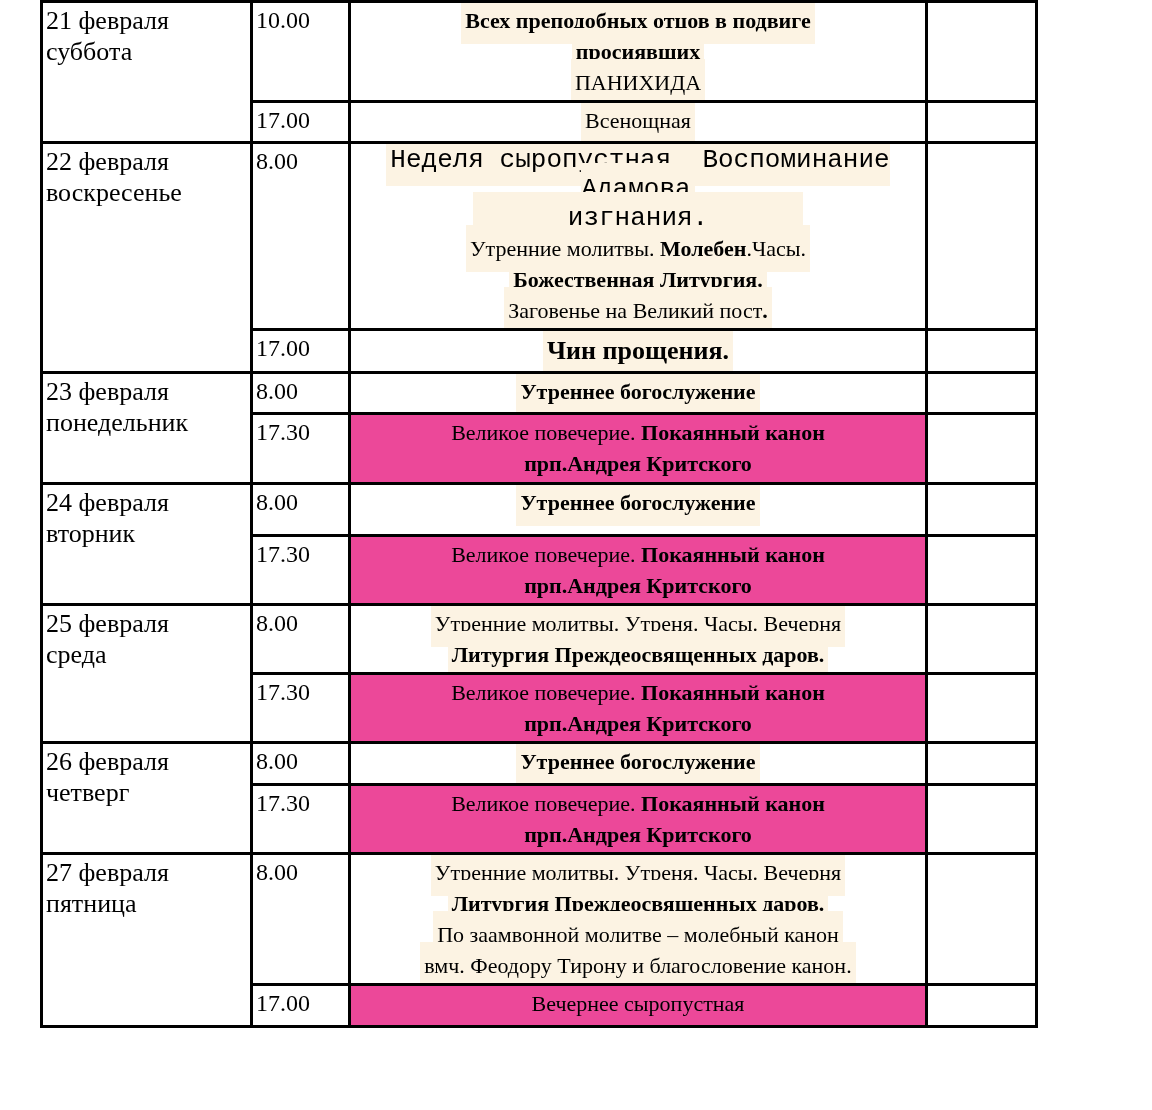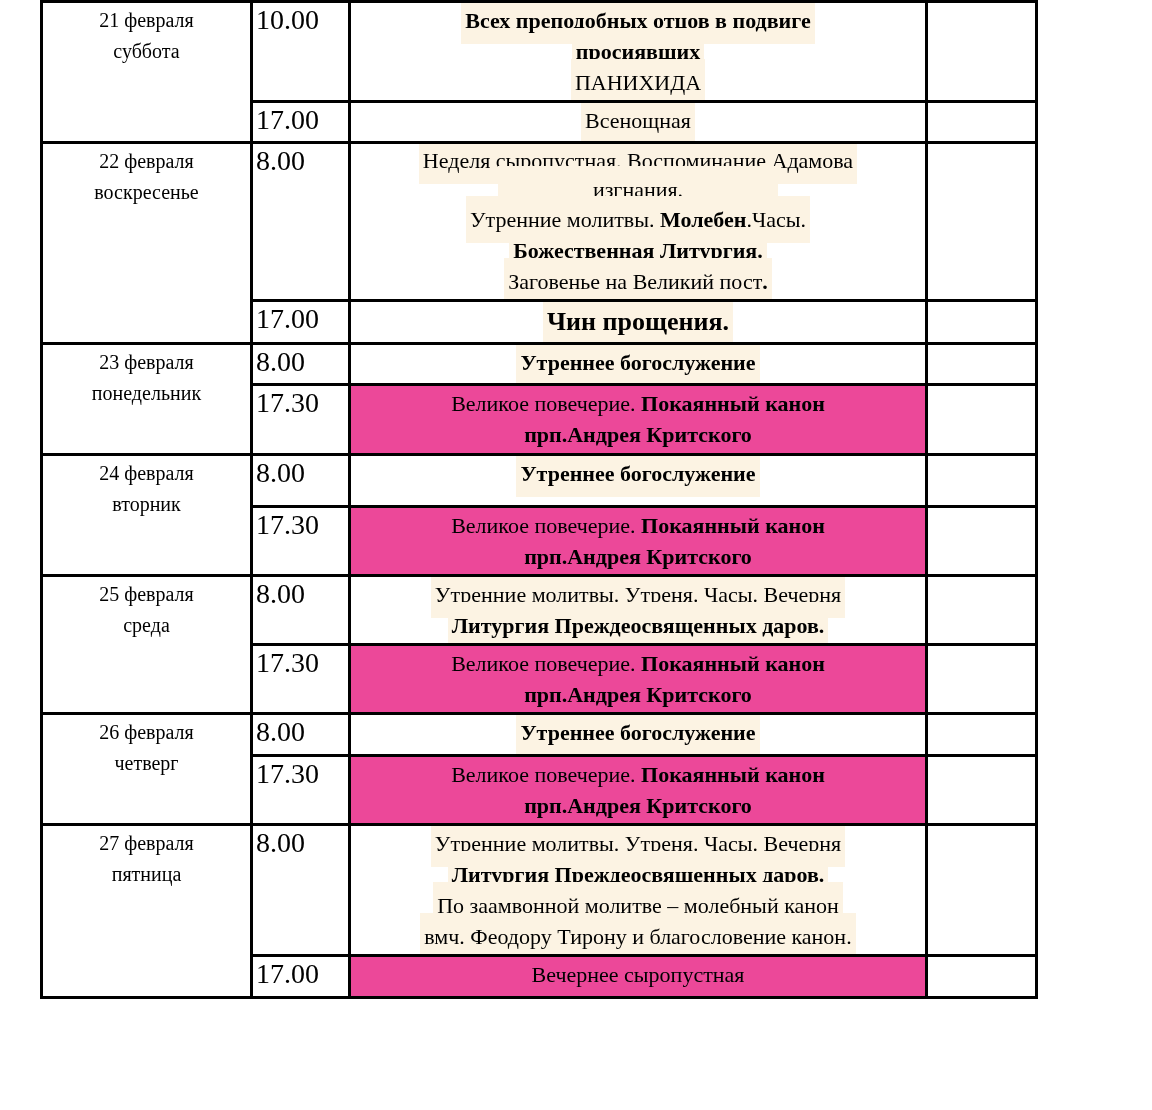"21 февраля" td.date { font-size: 20px -> 26px; text-align: center -> none }
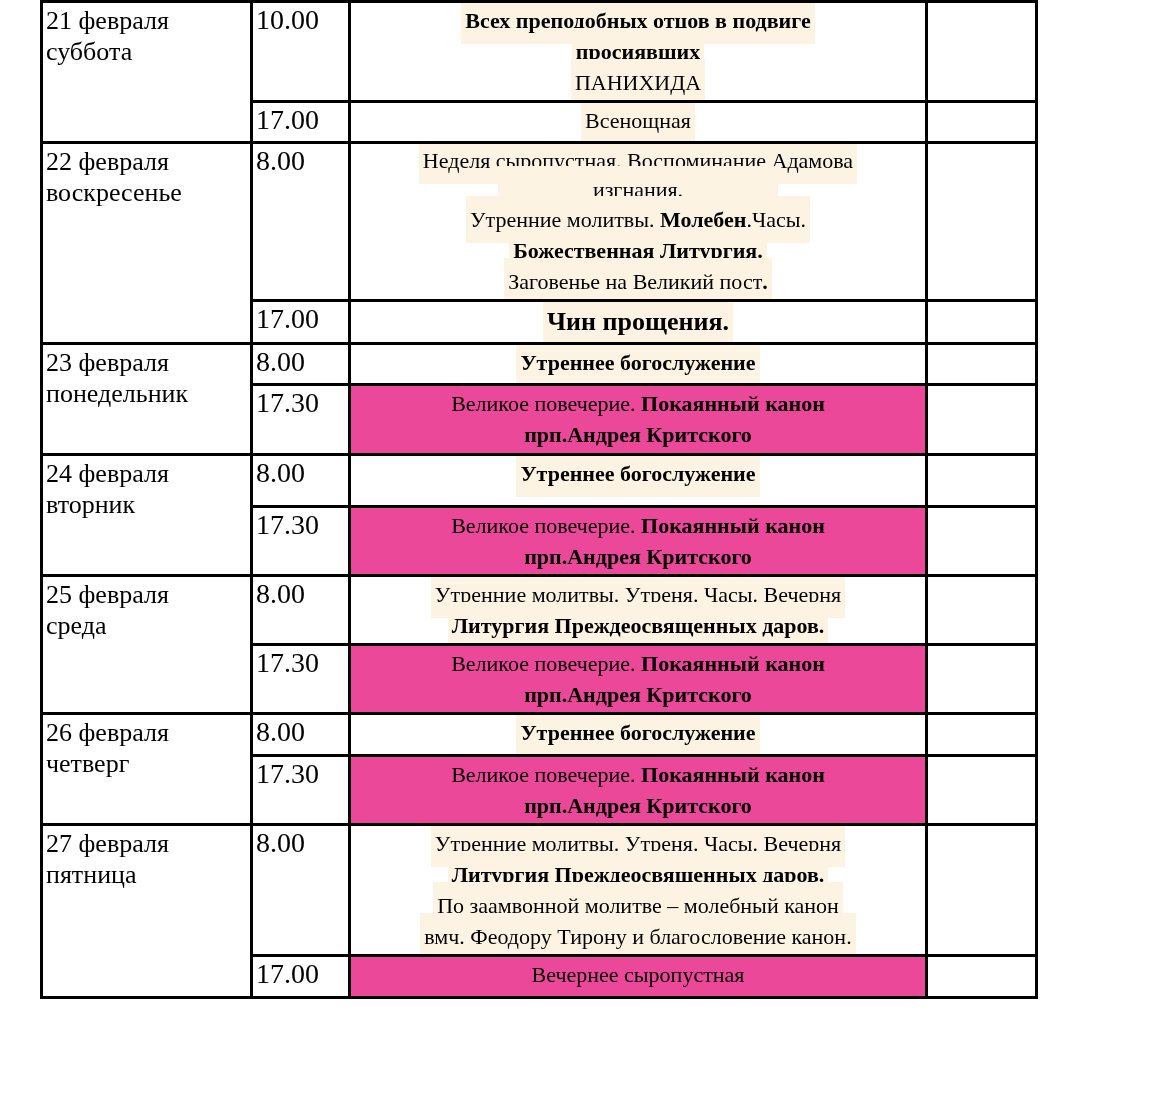"10.00" td.time { font-size: 28px -> 24px }
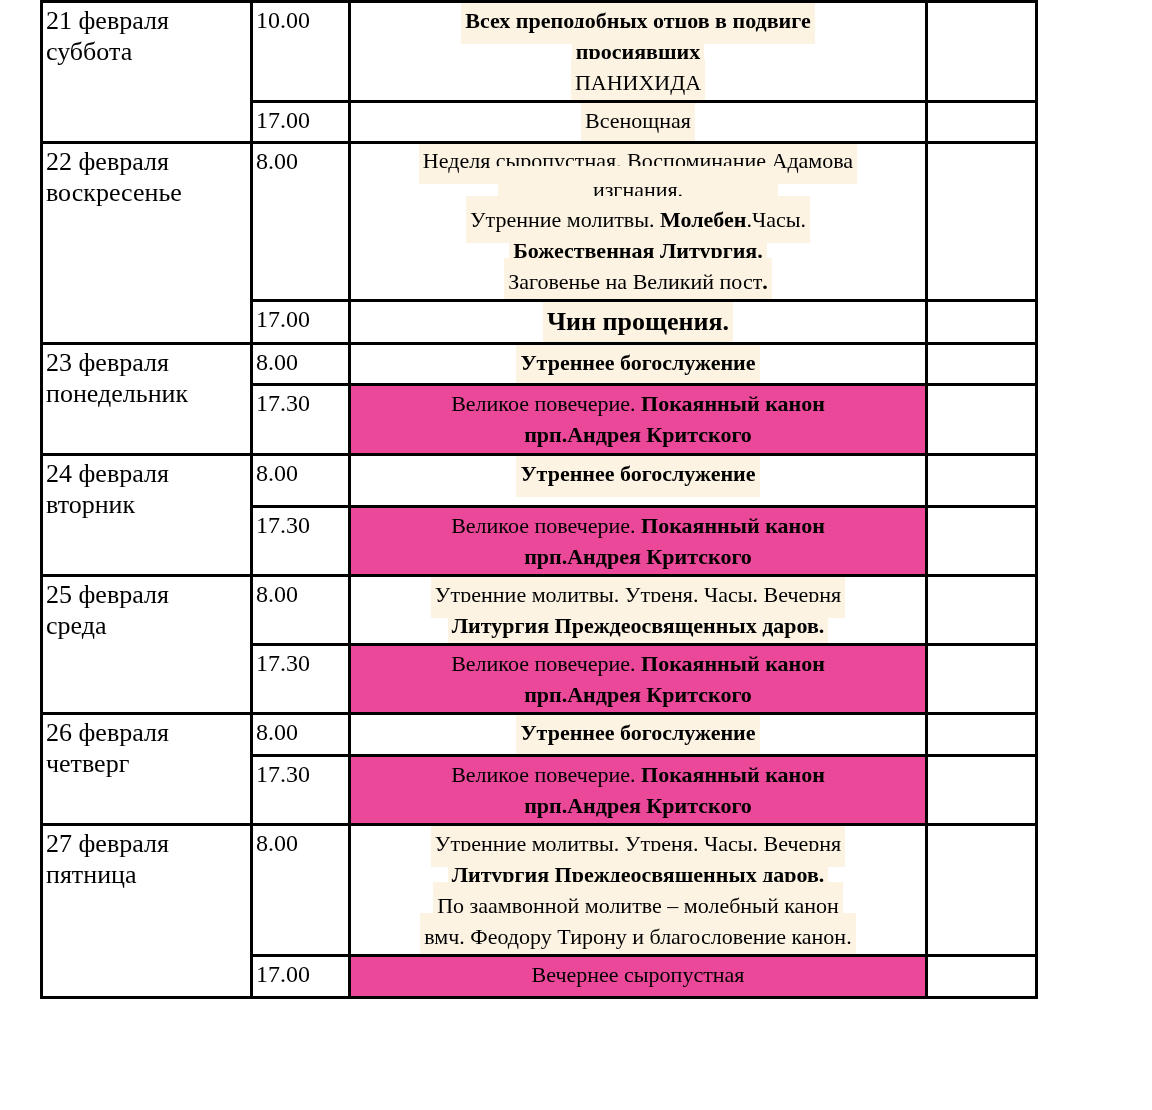"Неделя сыропустная. Воспоминание Адамова" .sm { font-family: none -> Liberation Mono, monospace; font-size: 22px -> 26px }
